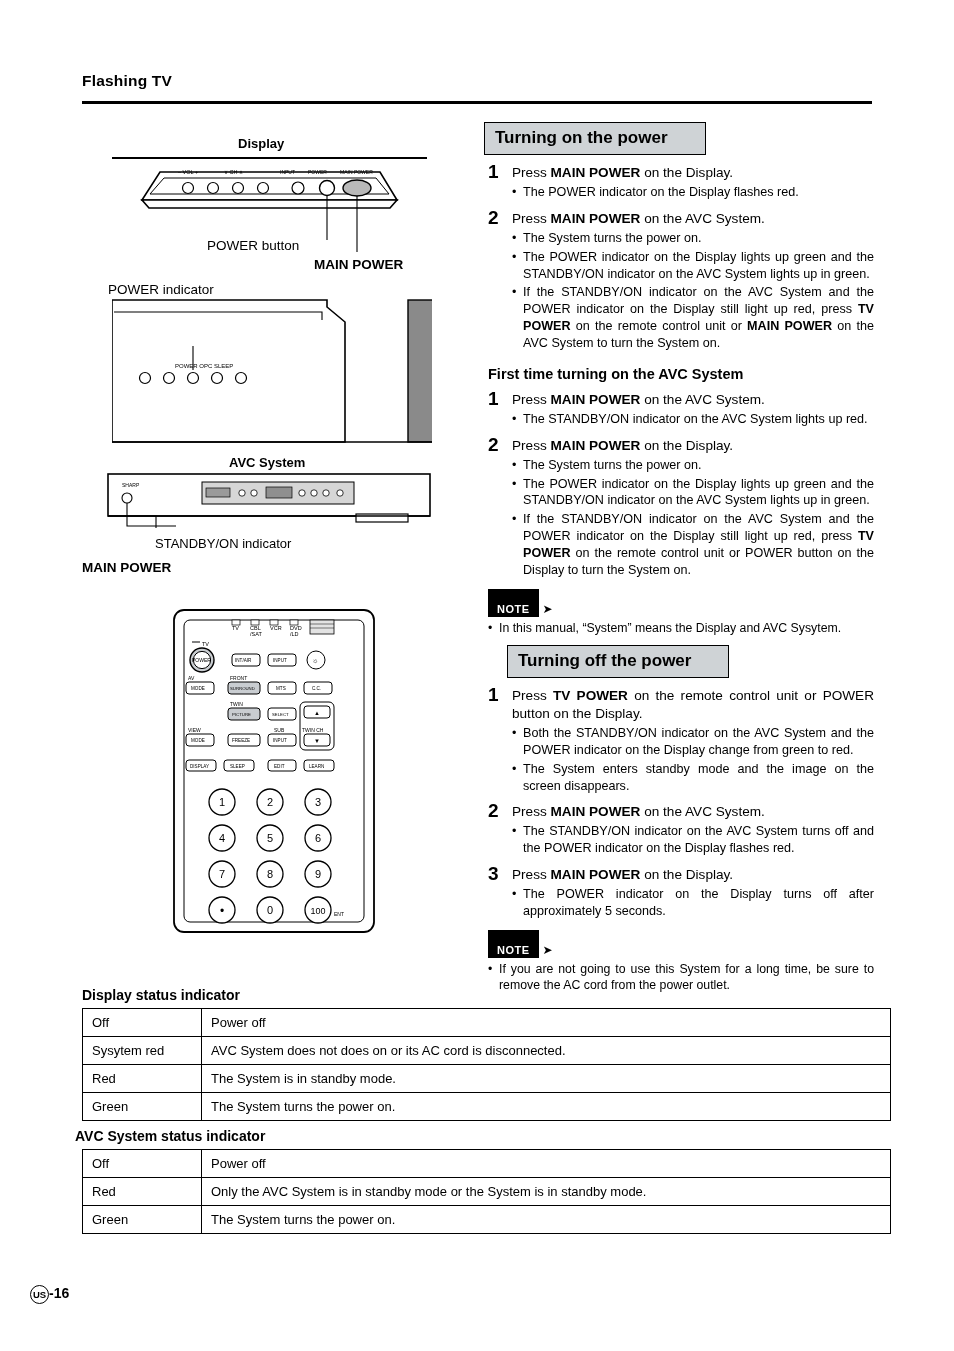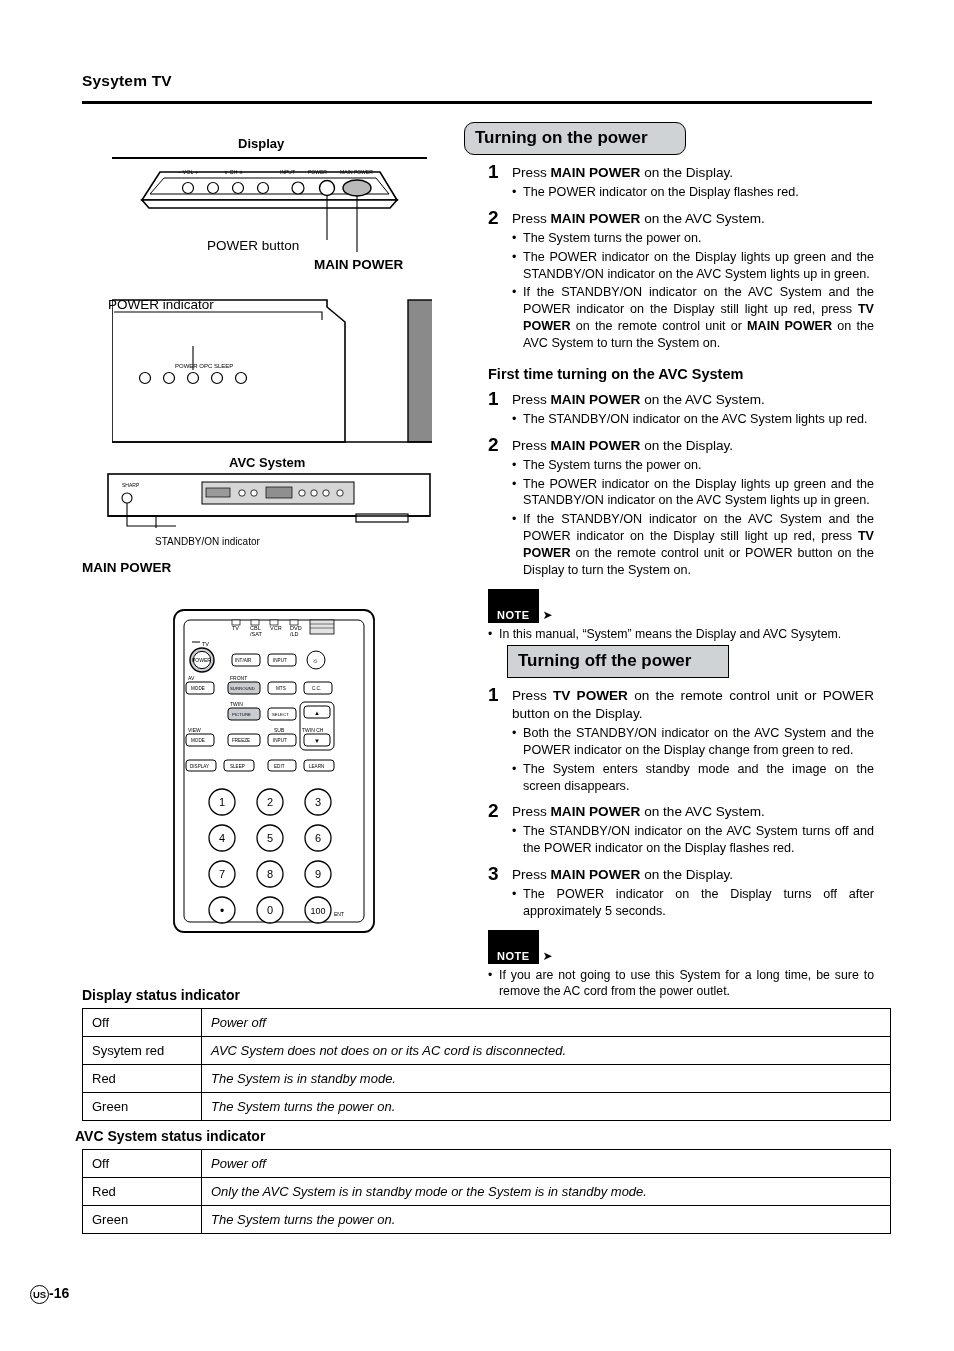"Sysytem TV" div.hdr-title { text: Sysytem -> Flashing }
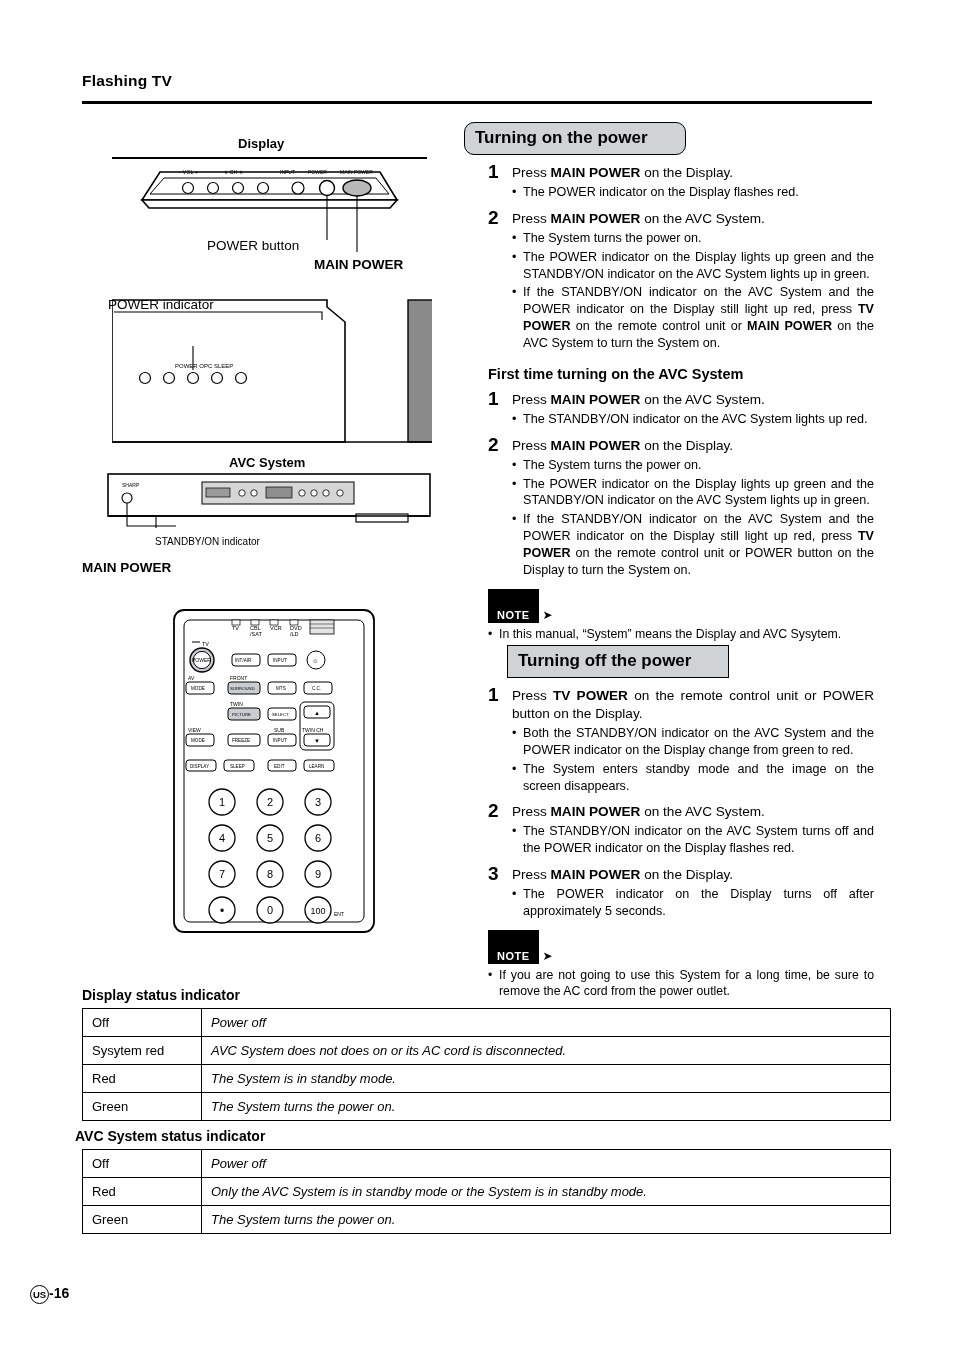"Turning on the power" div.sec-head { border-radius: 10px -> none; left: 464px -> 484px }
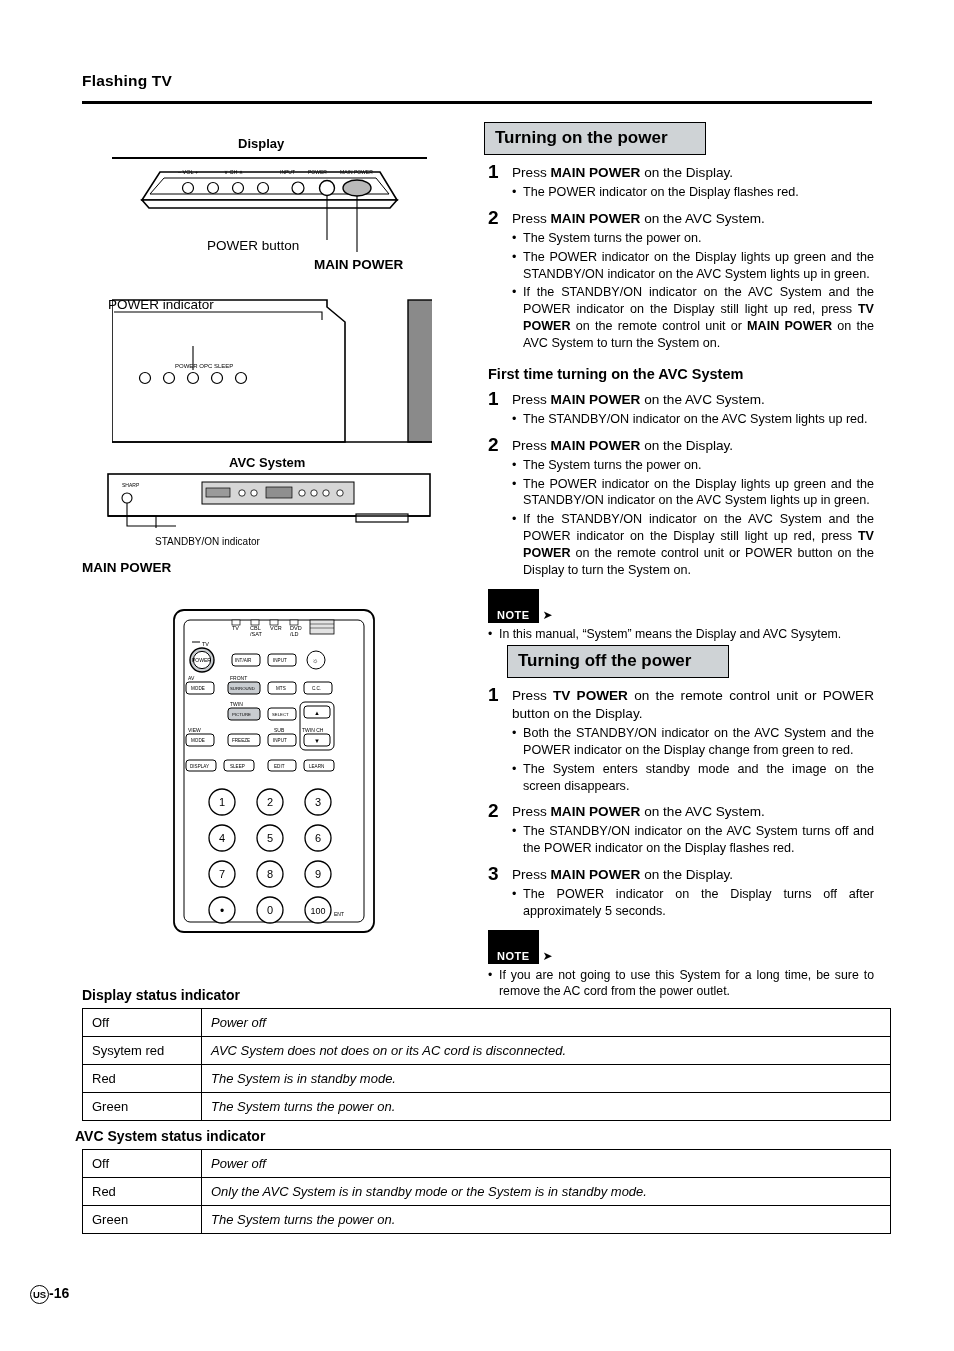"POWER indicator" .lbl-powerind { top: 297px -> 282px }
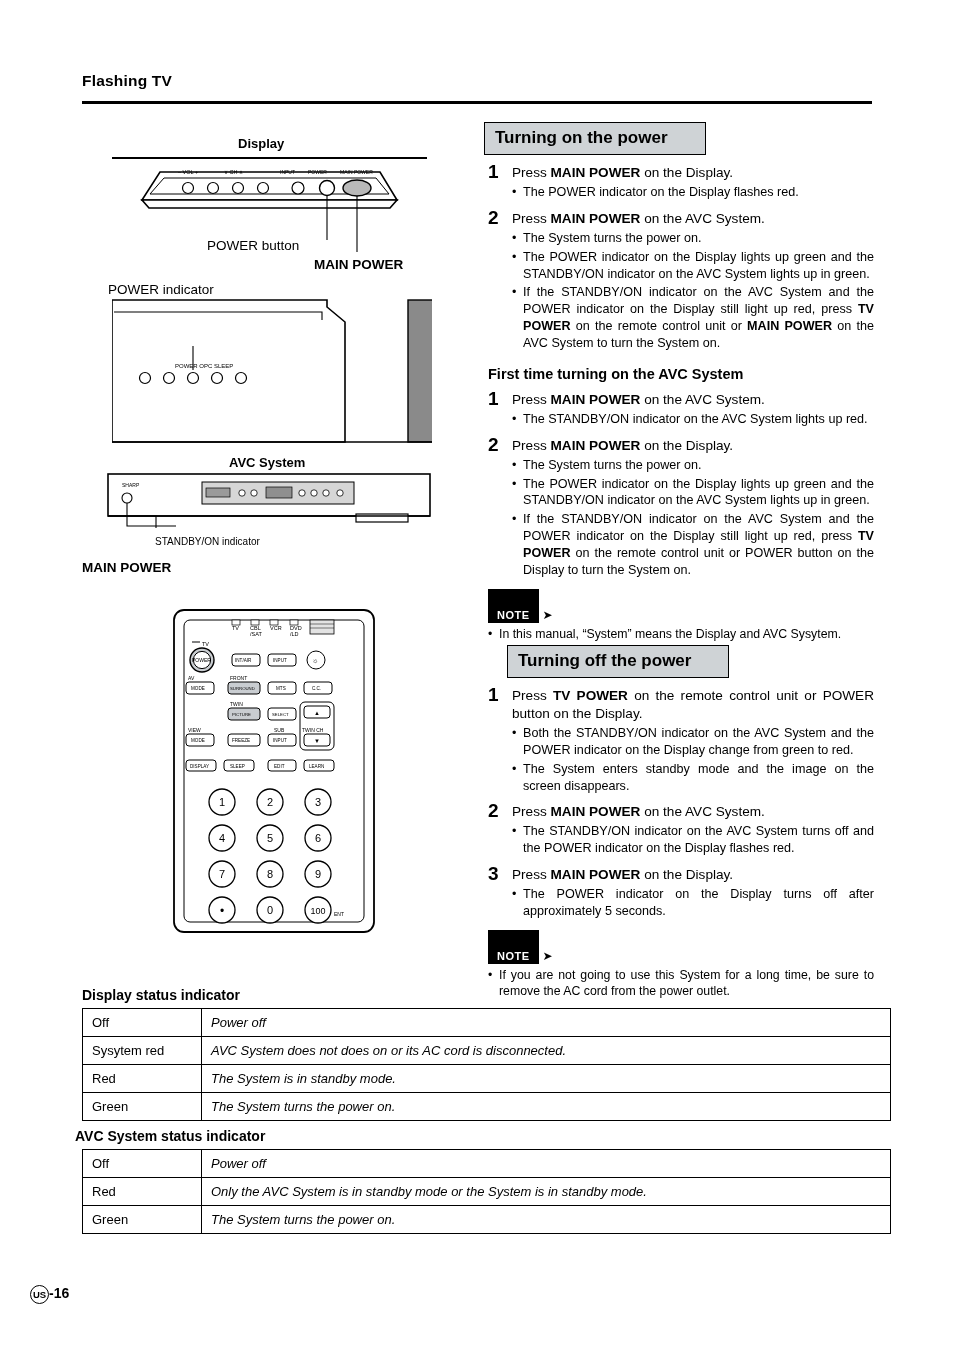"STANDBY/ON indicator" .lbl-standby { font-size: 10px -> 13px }
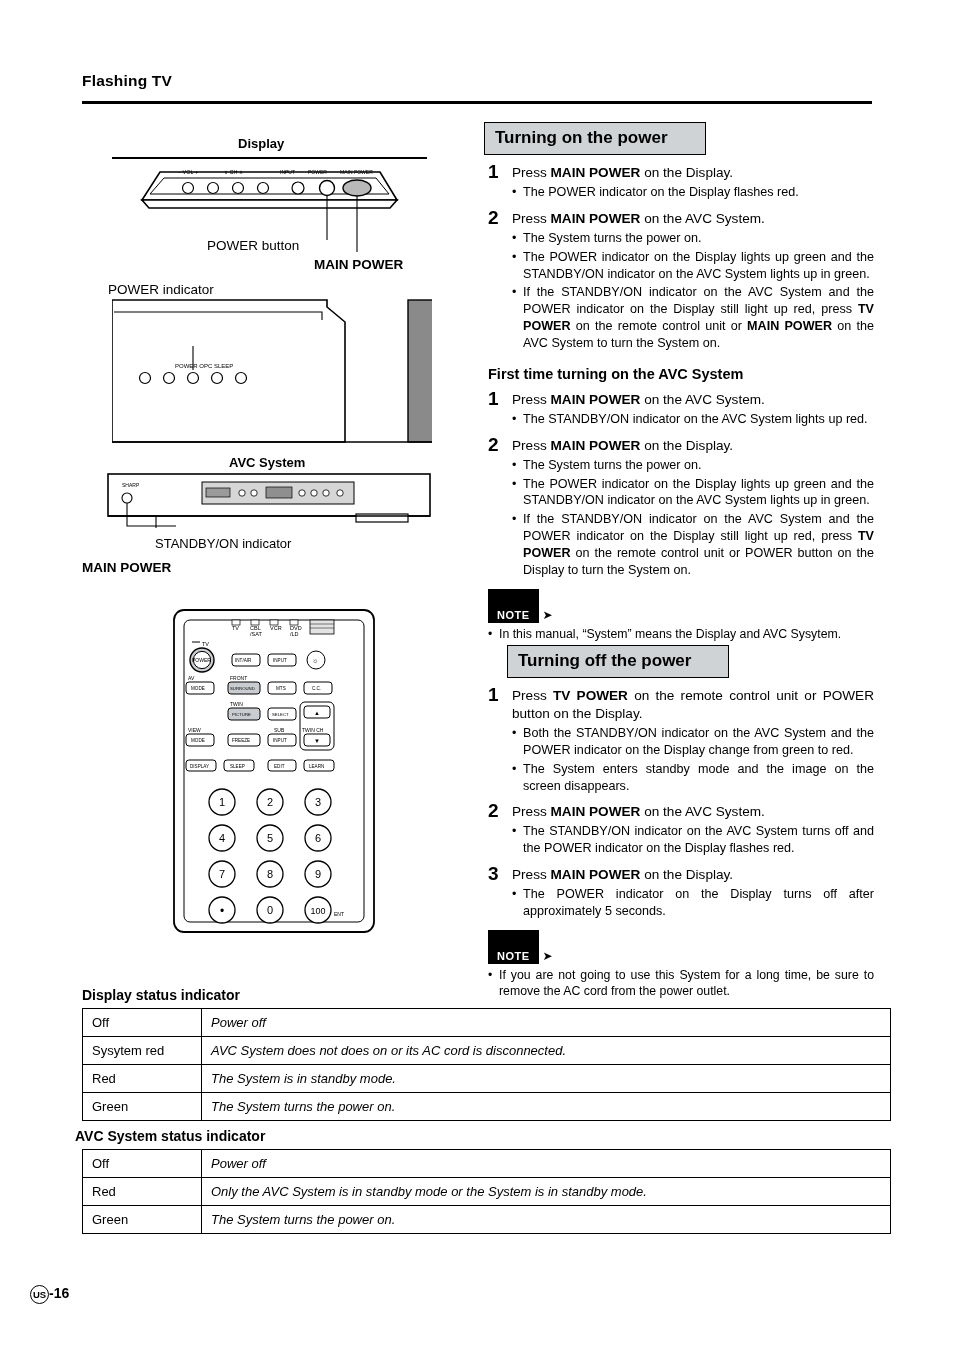"NOTE" .note-badge { padding: 20px 9px 2px 9px -> 14px 9px 2px 9px }
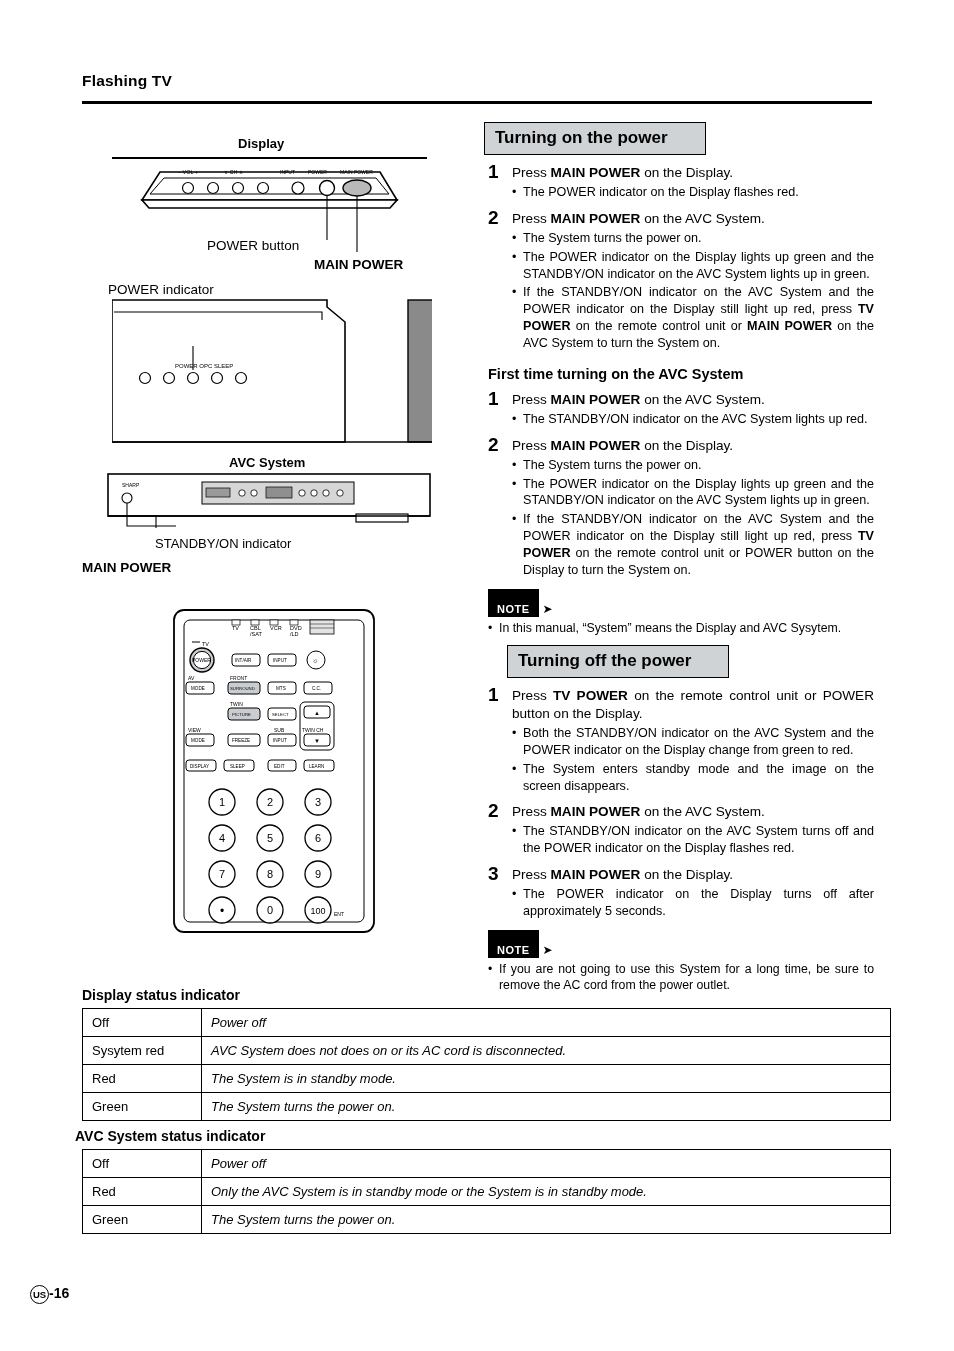"Power off" table.status td.c2 { font-style: italic -> none }
